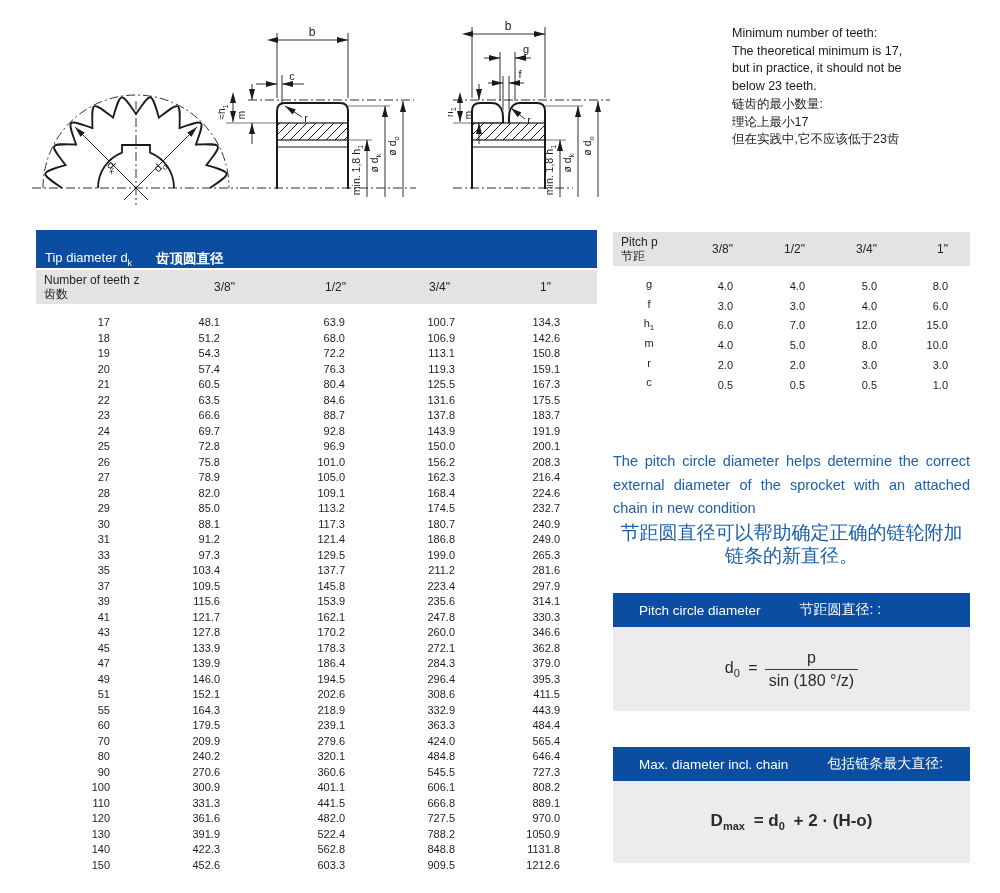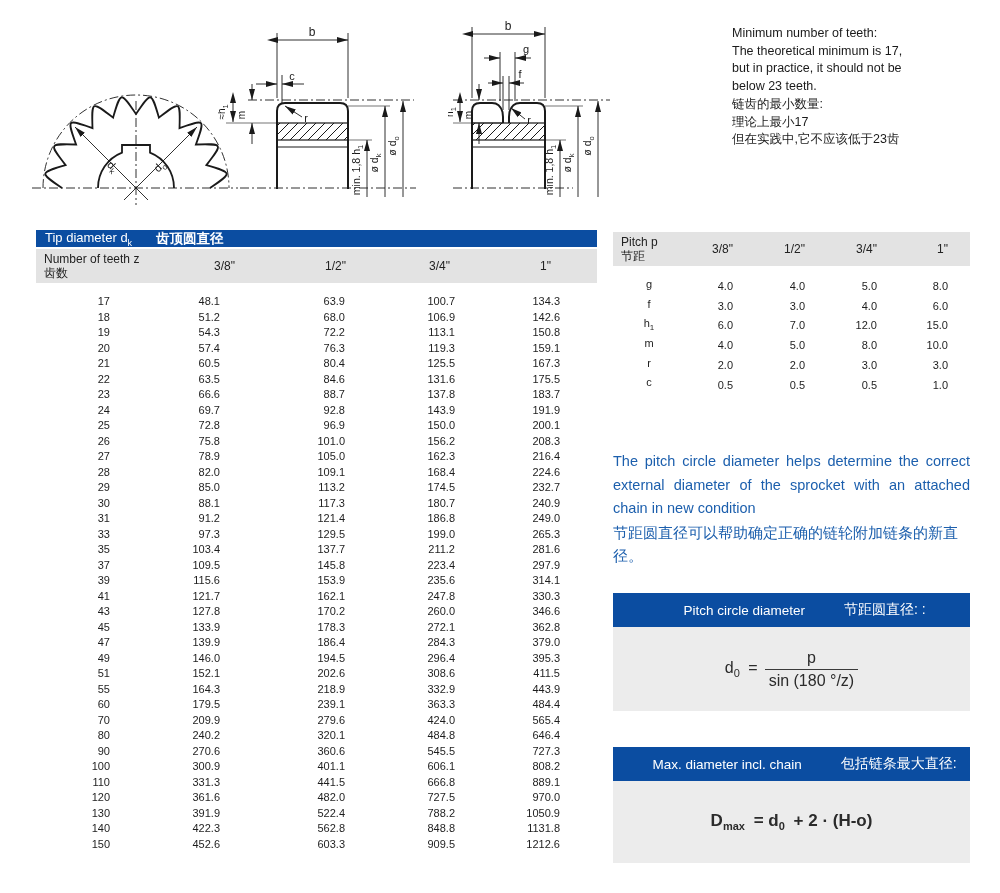"Tip diameter dk" .bluebar { align-items: flex-start -> flex-end; height: 17px -> 38px }
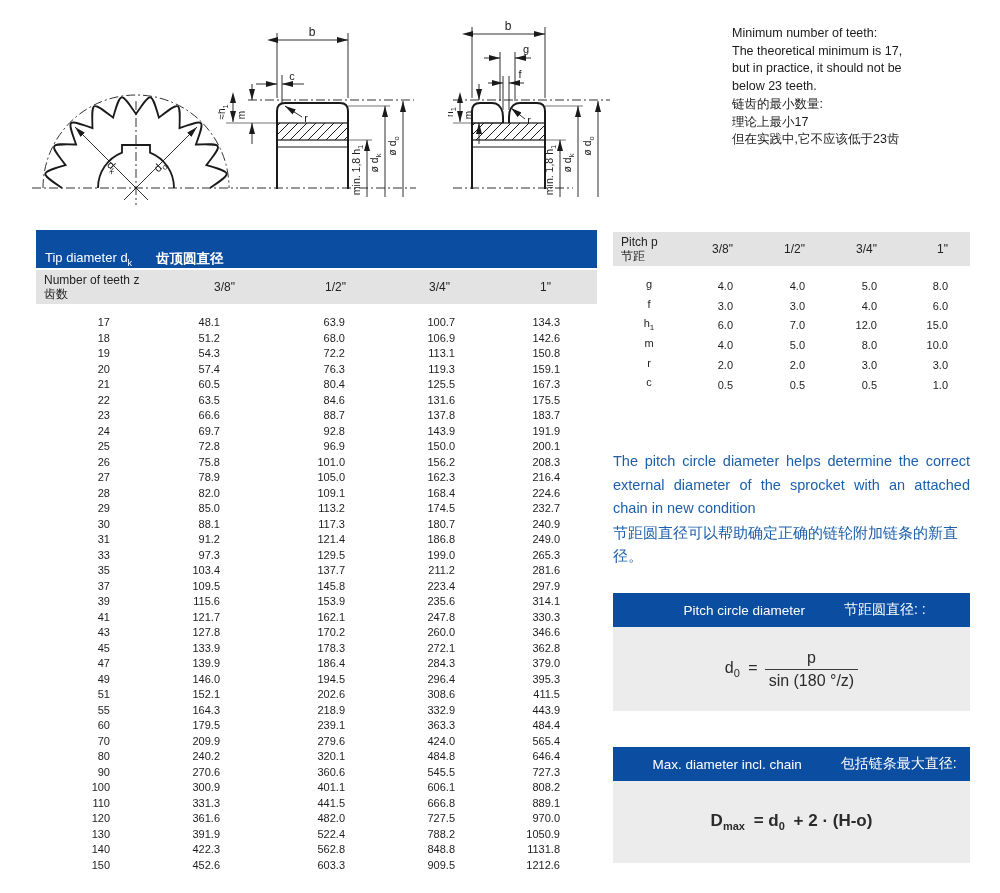"节距圆直径可以帮助确定正确的链轮附加链条的新直径。" .bluepara .zh { font-size: 15px -> 19px; text-align: none -> center }
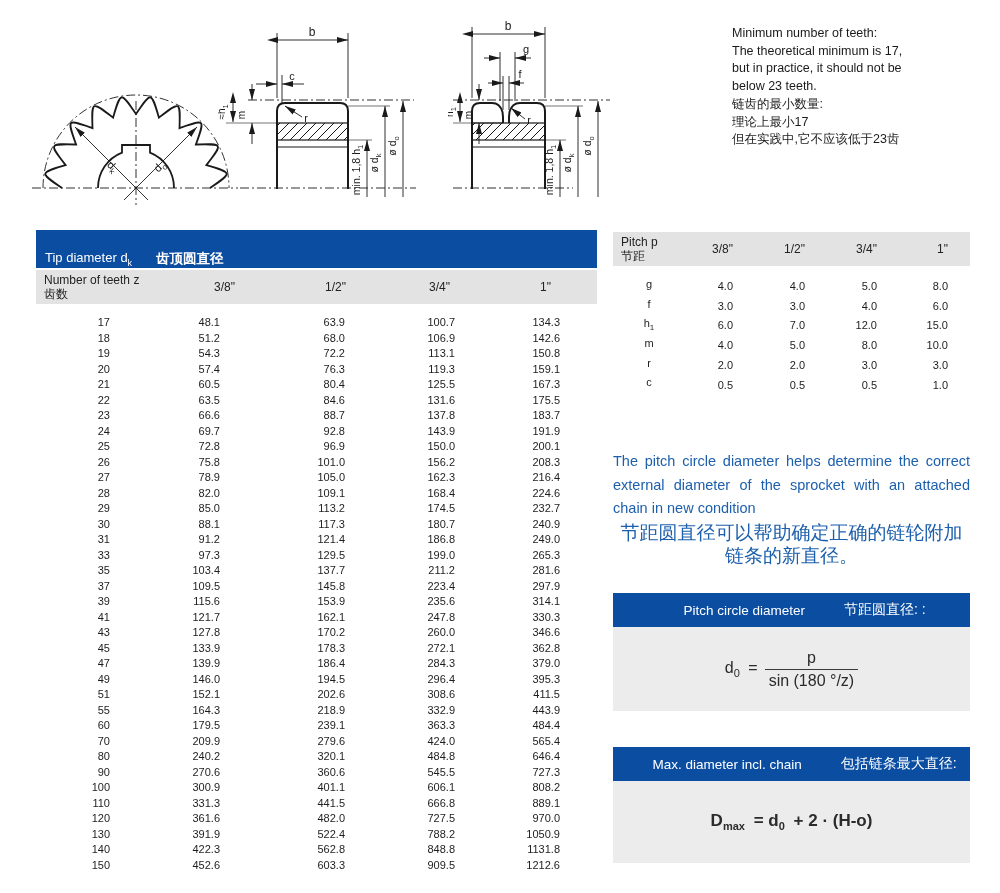"Pitch circle diameter" .fbox .fbar { justify-content: center -> none }
